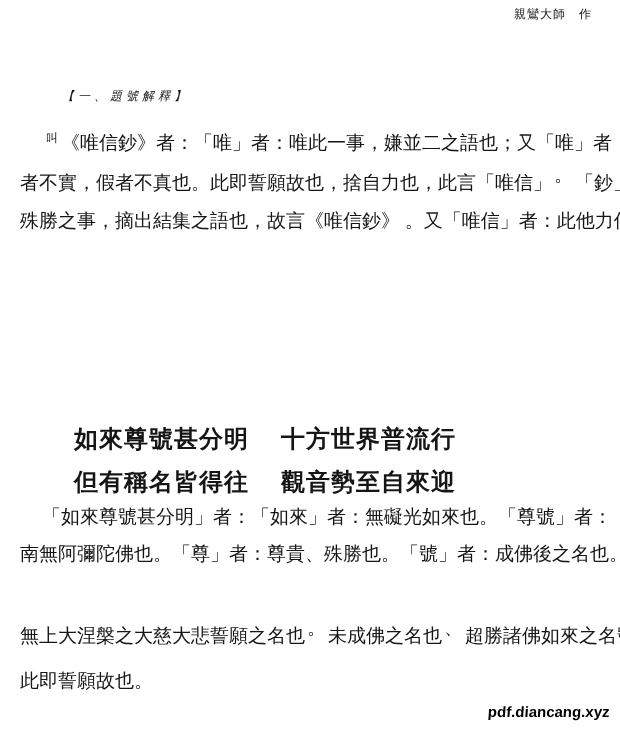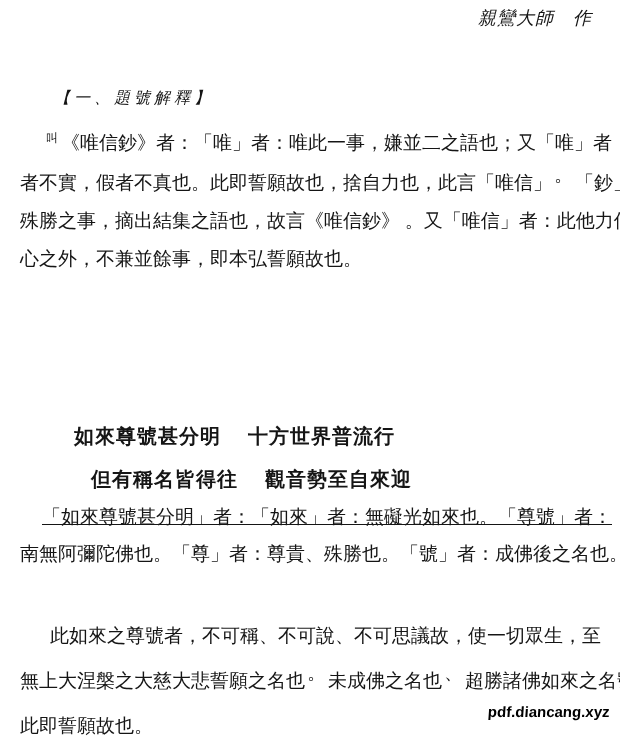"親鸞大師 作" .author { font-size: 18px -> 12px; font-style: italic -> none }
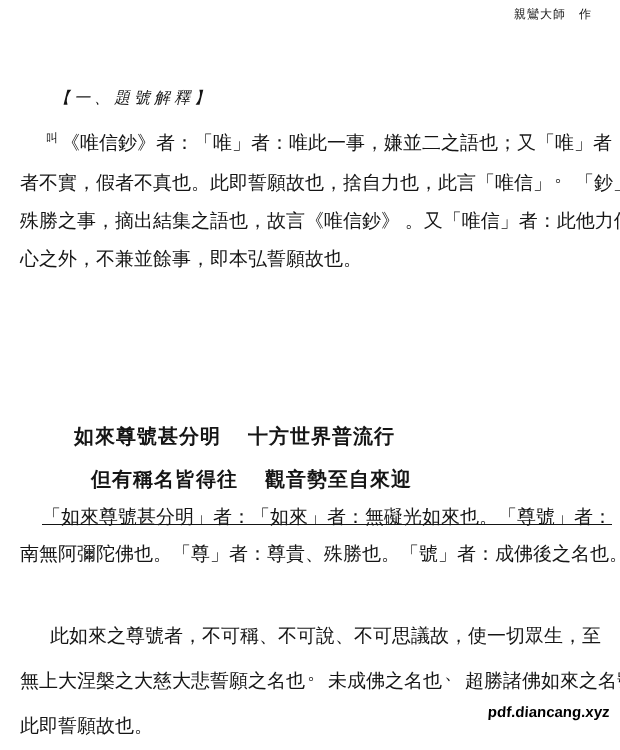"【一、題號解釋】" .heading { font-size: 16px -> 12px; left: 54px -> 62px }
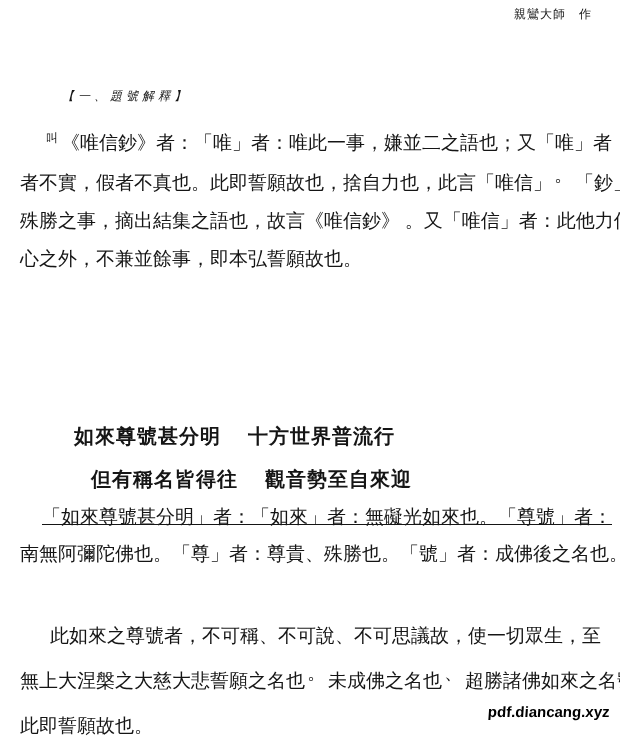"心之外，不兼並餘事，即本弘誓願故也。" div.line { html: <div><span>心之外，不兼並餘事，即本弘誓願故也。</span></div> -> none }
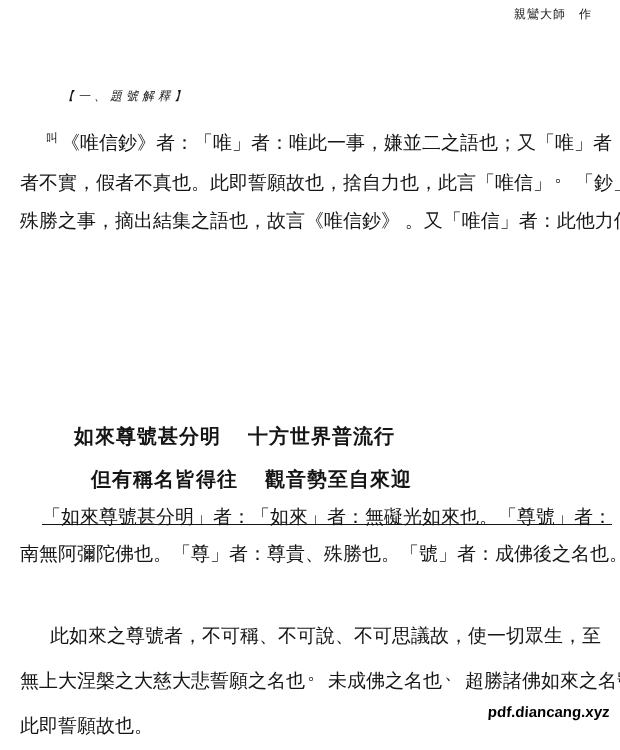"如來尊號甚分明 十方世界普流行" .verse { font-size: 20px -> 24px }
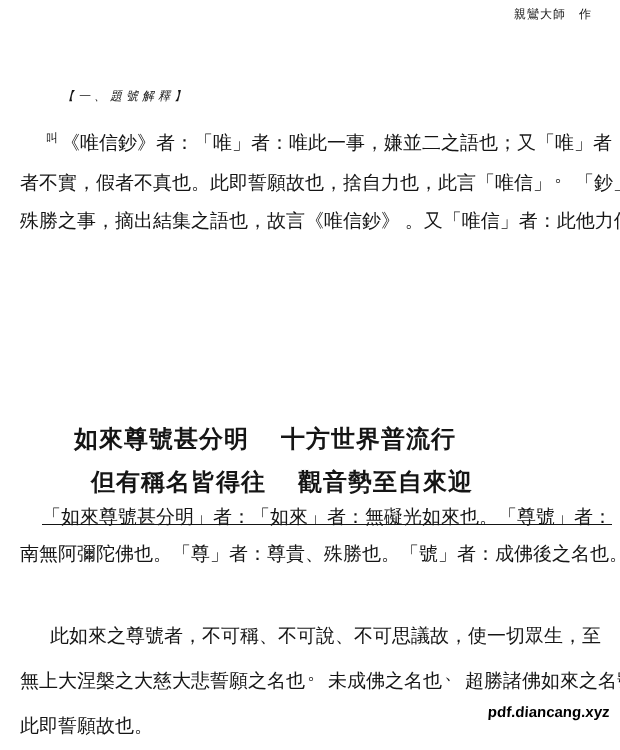"但有稱名皆得往 觀音勢至自來迎" .v2 { margin-left: 17px -> none }
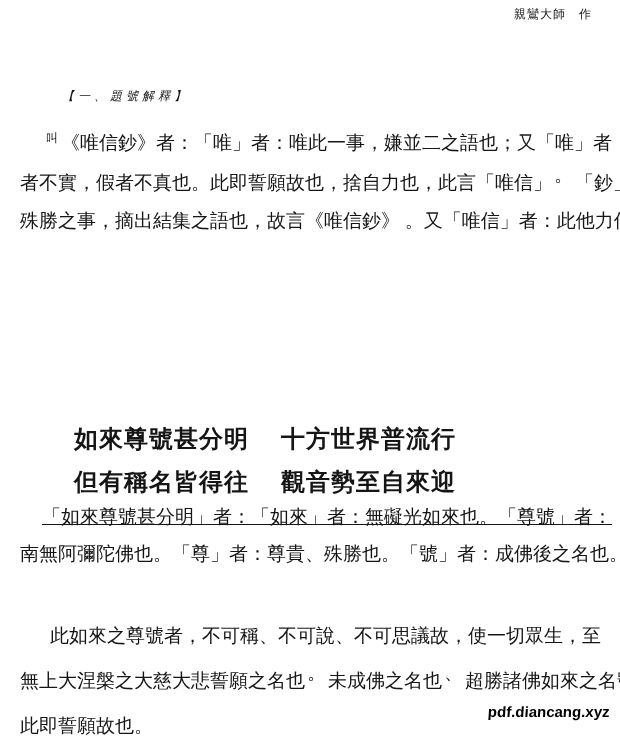"「如來尊號甚分明」者：「如來」者：無礙光如來也。「尊號」者：" .ind-p2 { text-decoration: underline -> none }
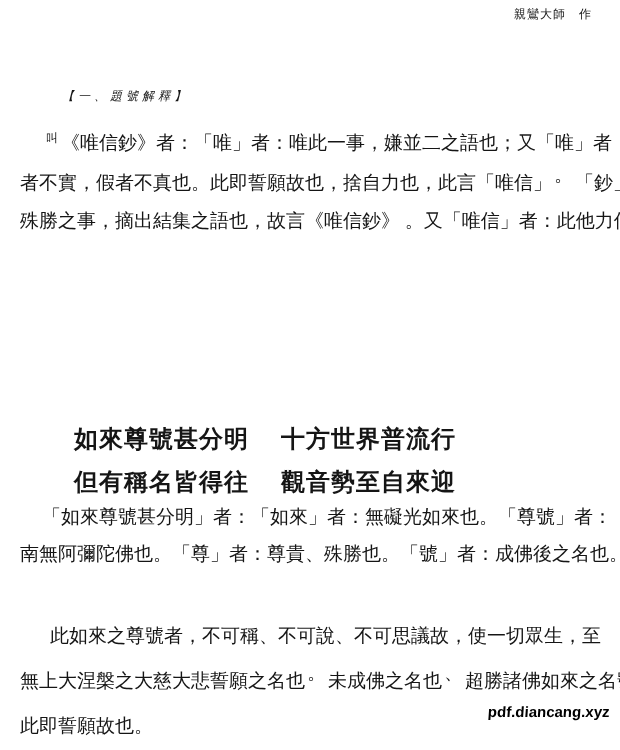"此如來之尊號者，不可稱、不可說、不可思議故，使一切眾生，至" div.line { html: <div><span>此如來之尊號者，不可稱、不可說、不可思議故，使一切眾生，至</span></div> -> none }
